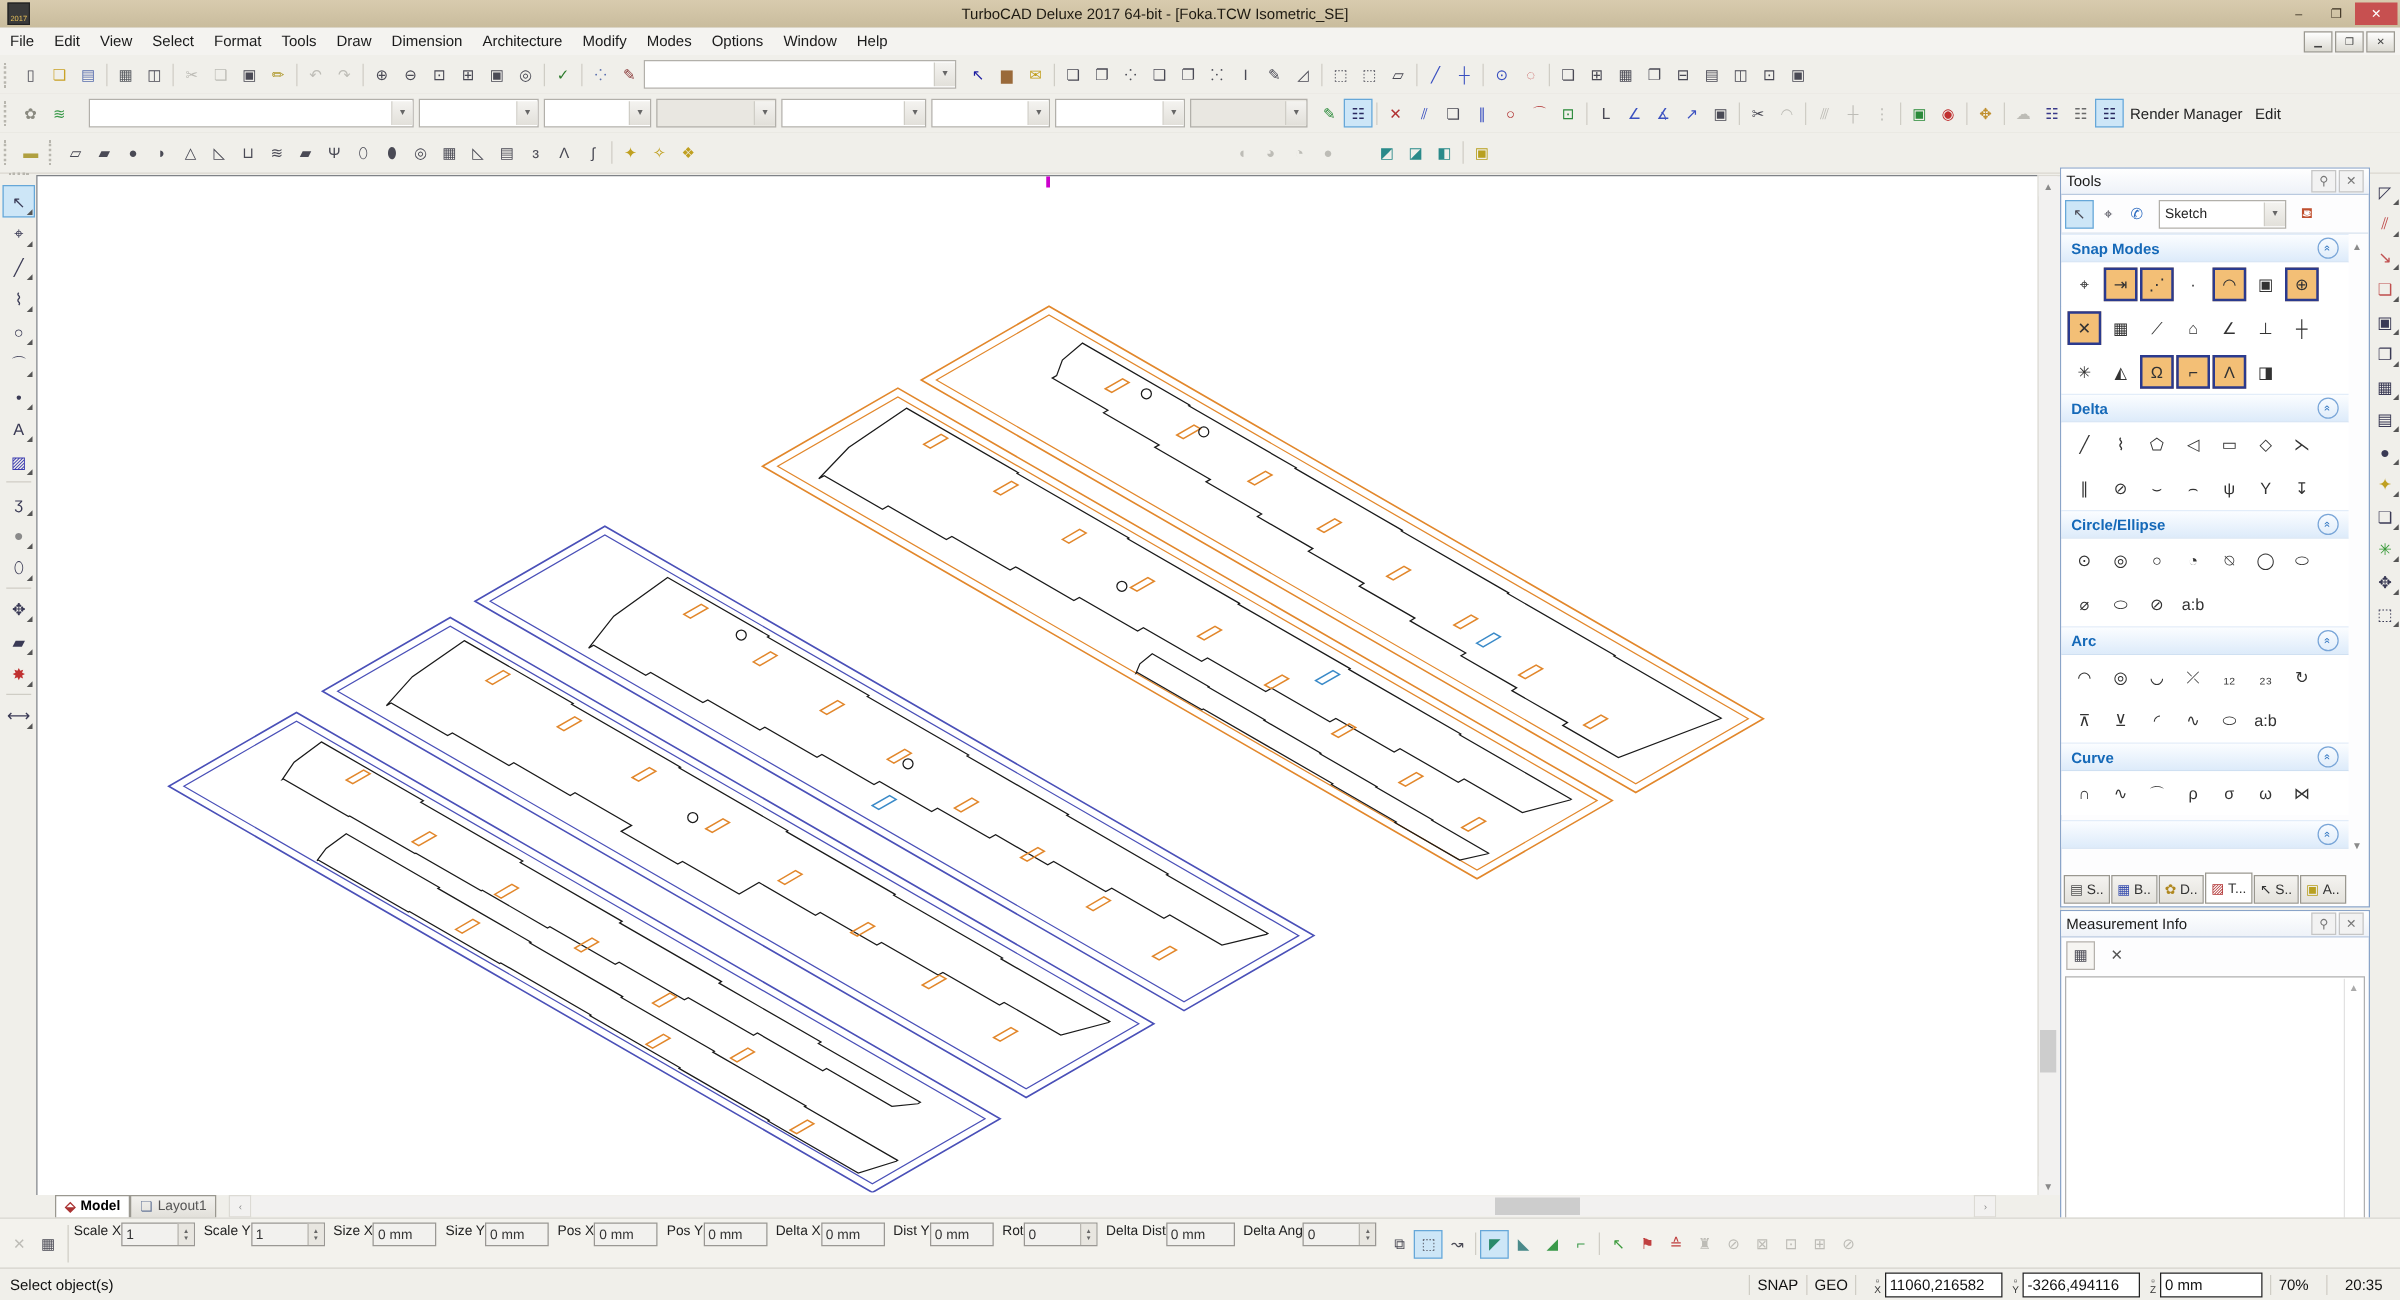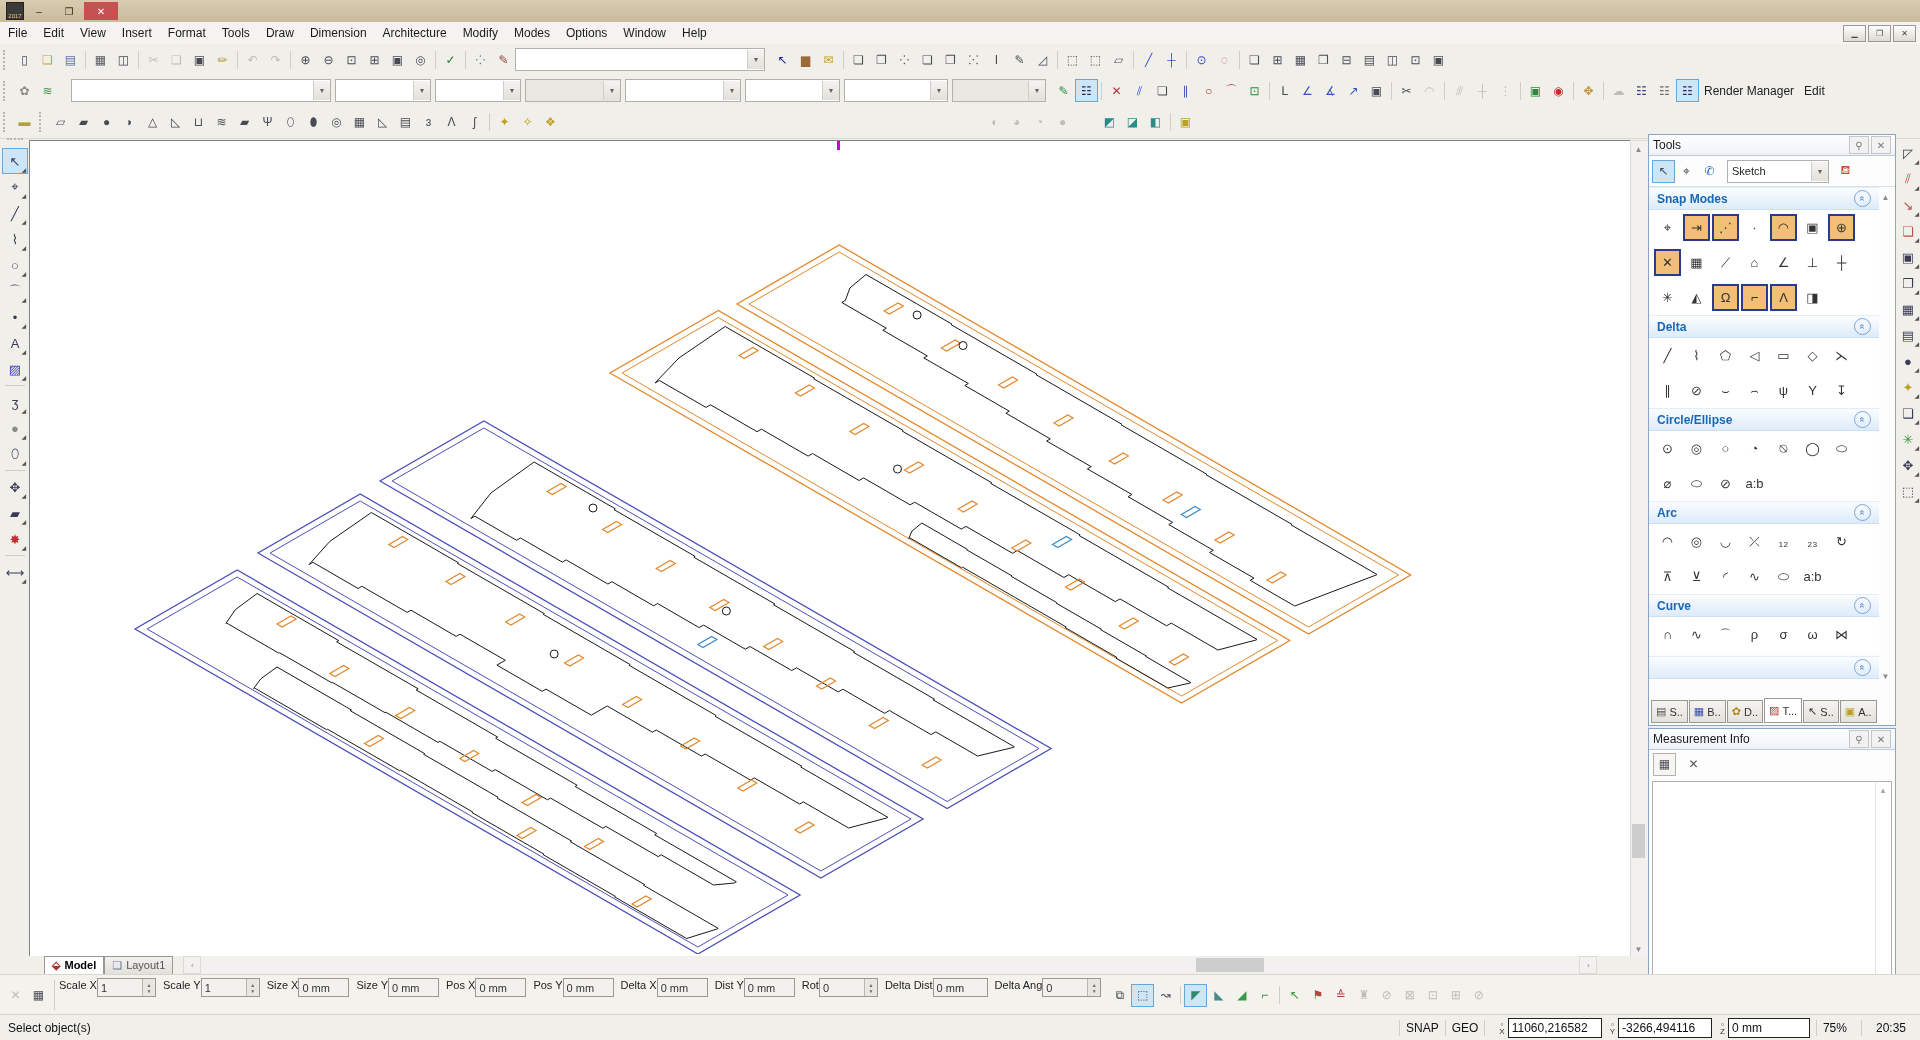"TurboCAD Deluxe 2017 64-bit -" div.title { html: none -> <div>TurboCAD Deluxe 2017 64-bit - [Foka.TCW Isometric_SE]</div> }
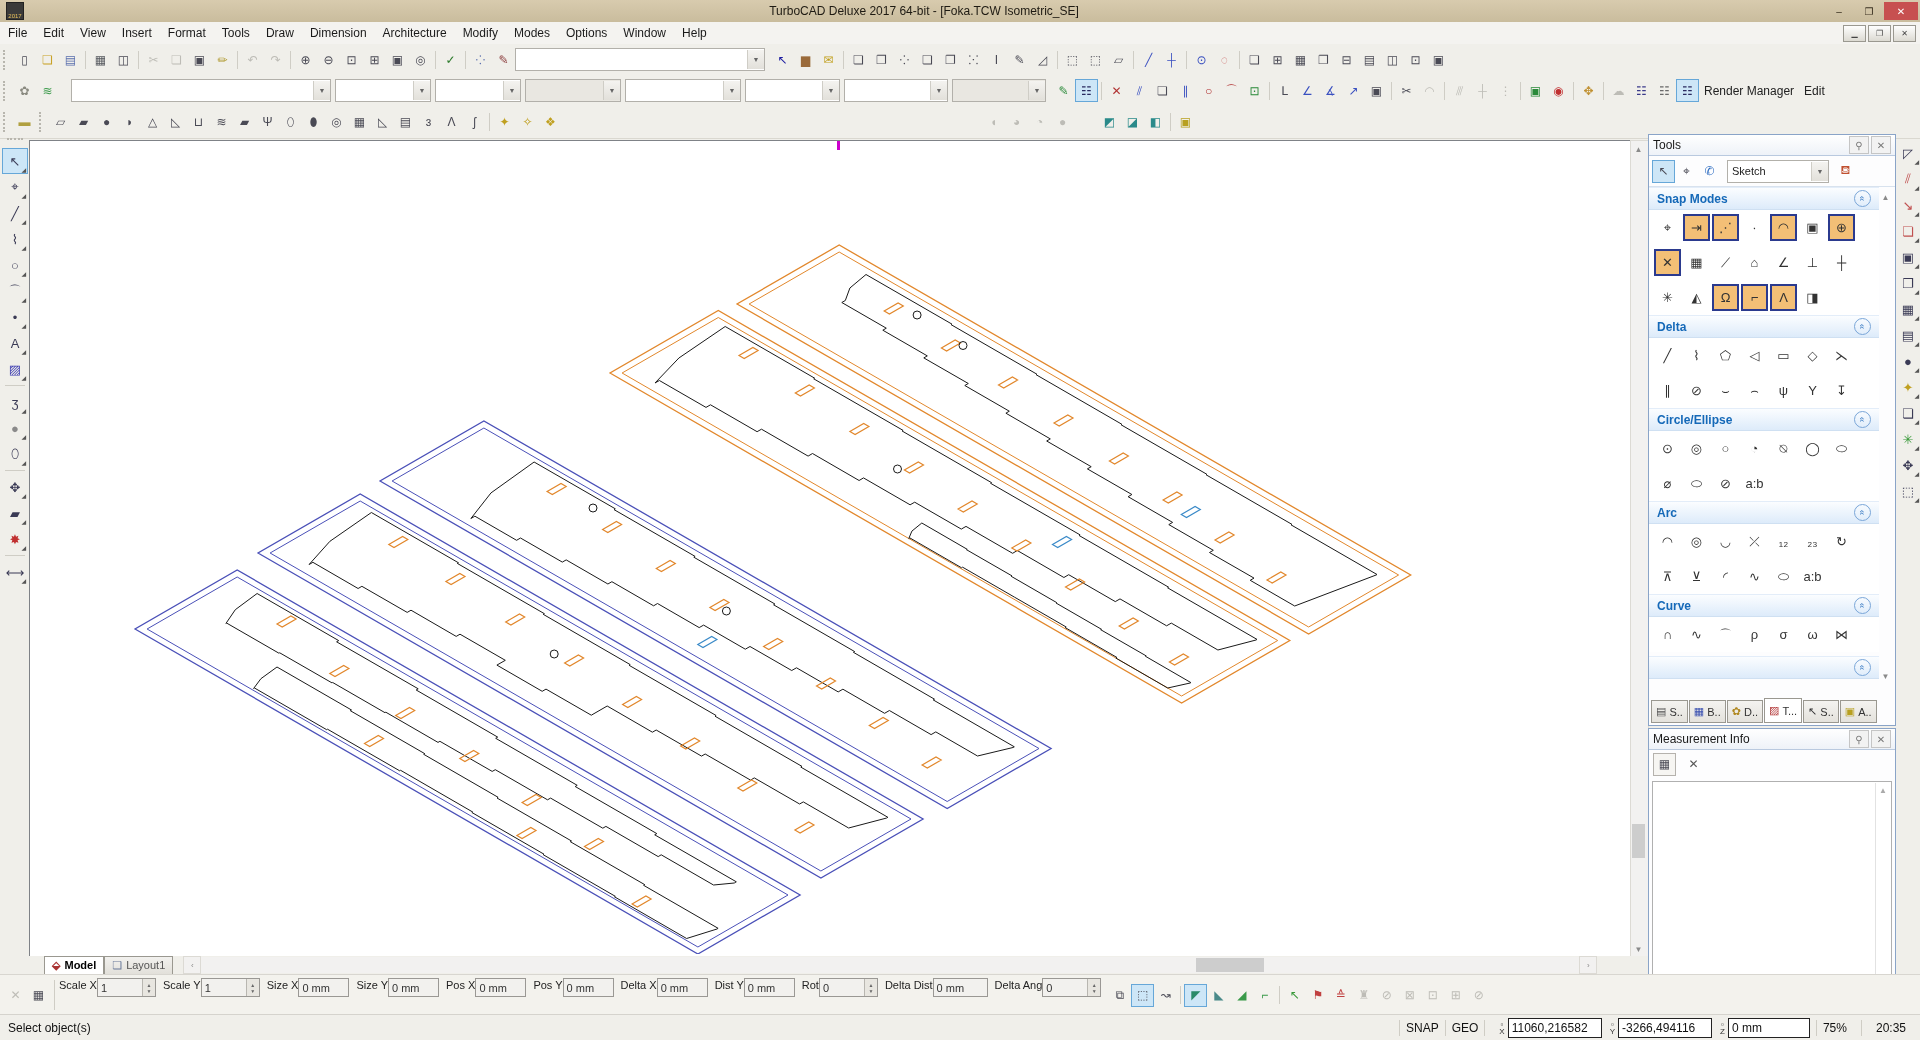"Insert" span.menuitem { text: Insert -> Select }
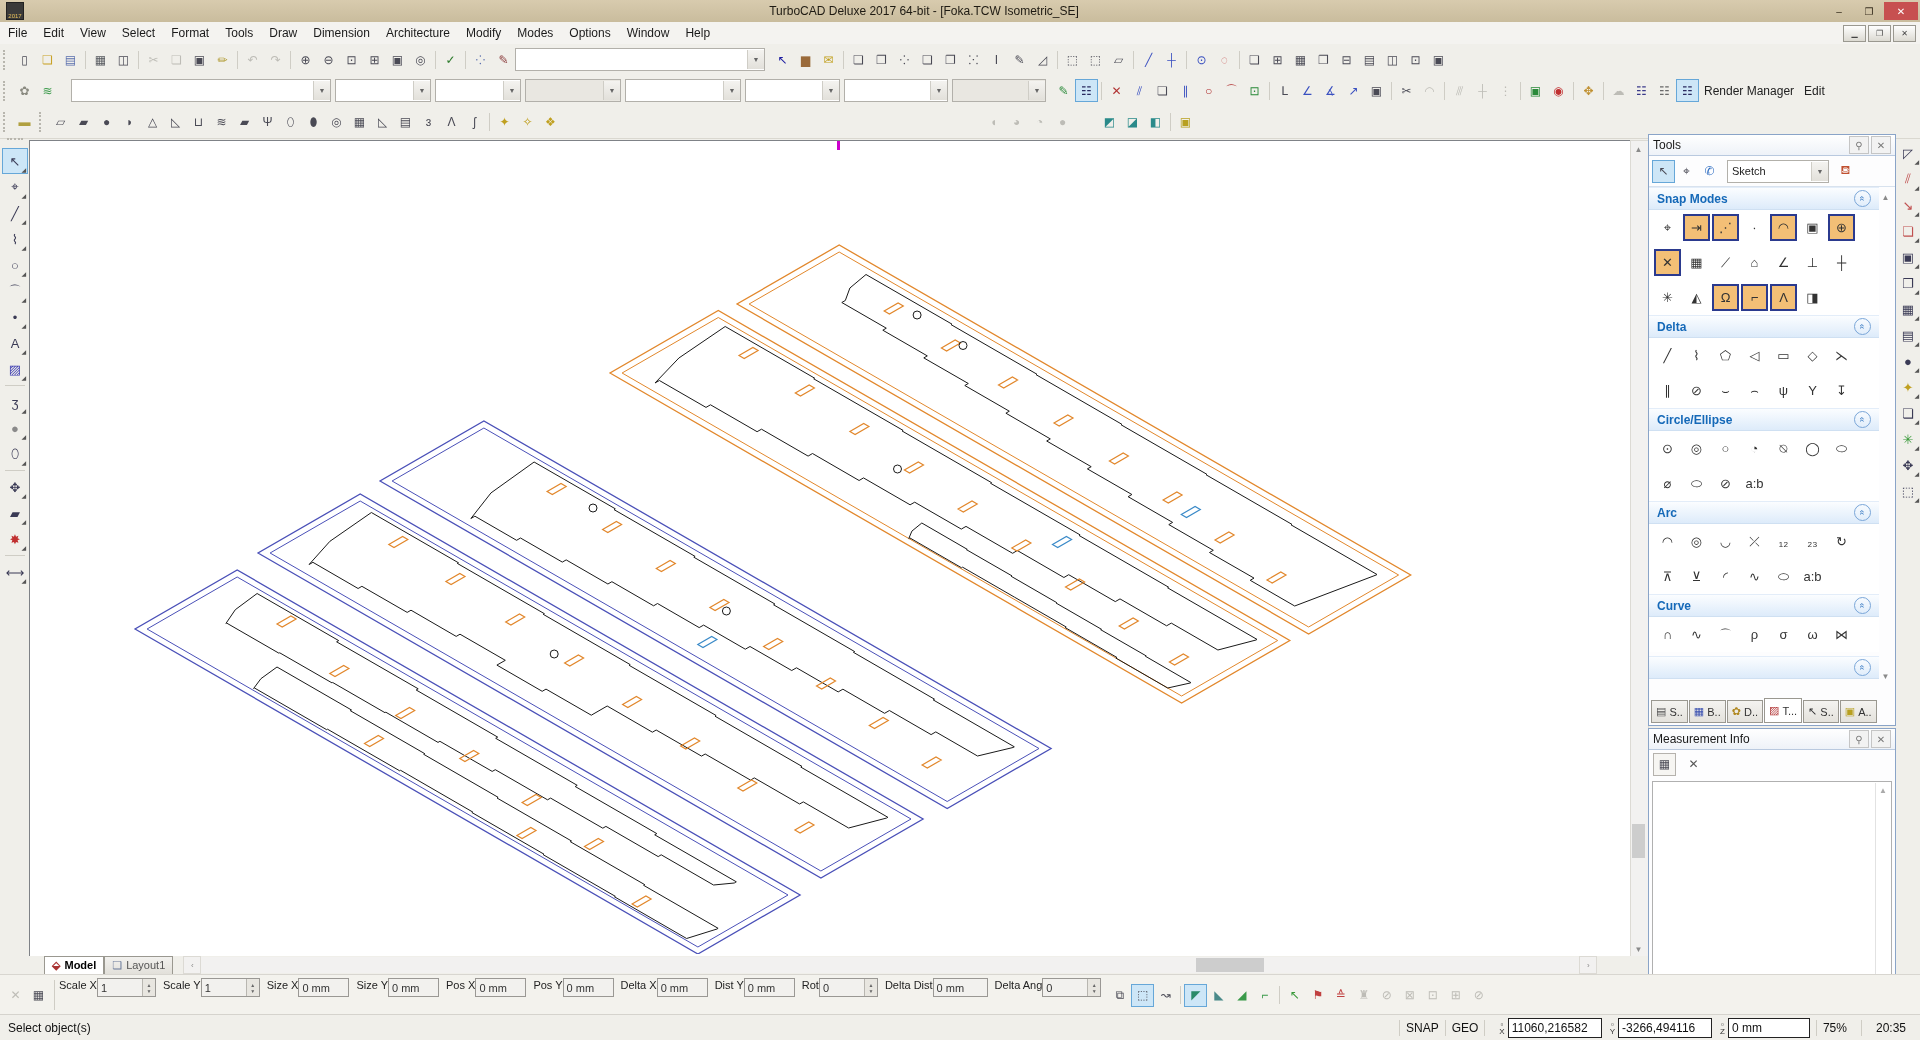"75%" span { text: 75% -> 70% }
